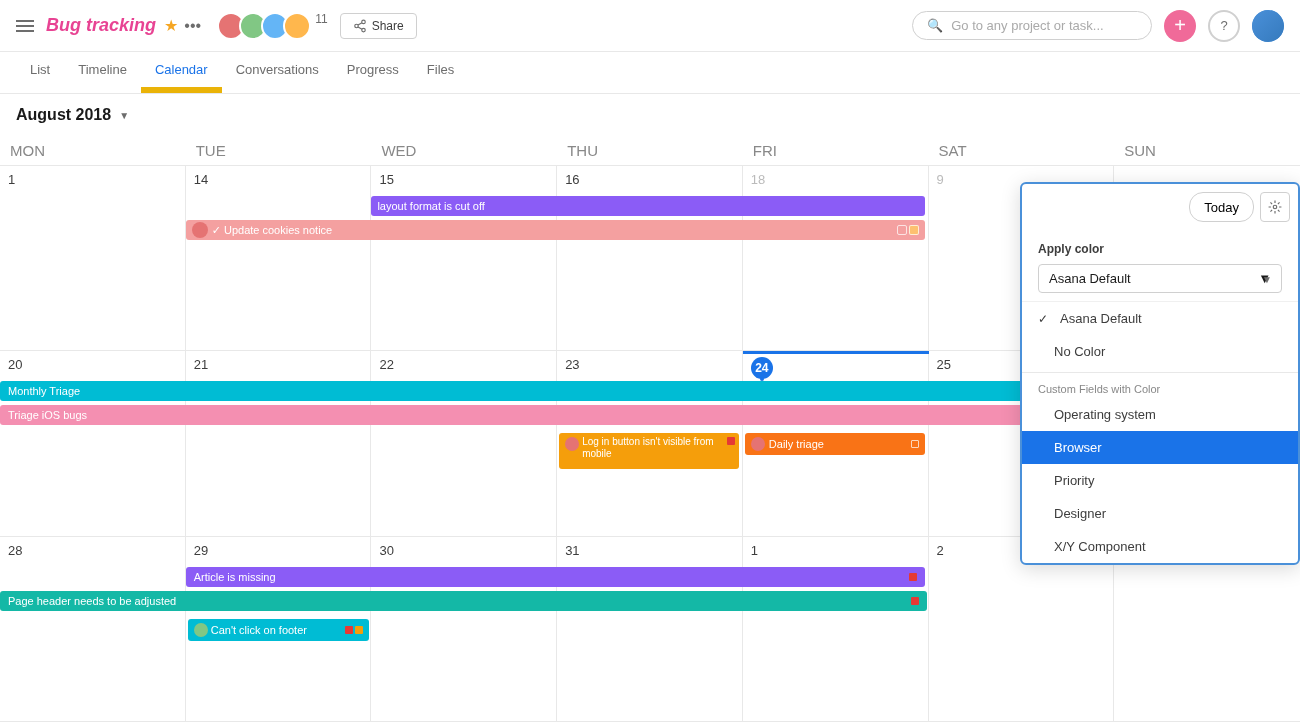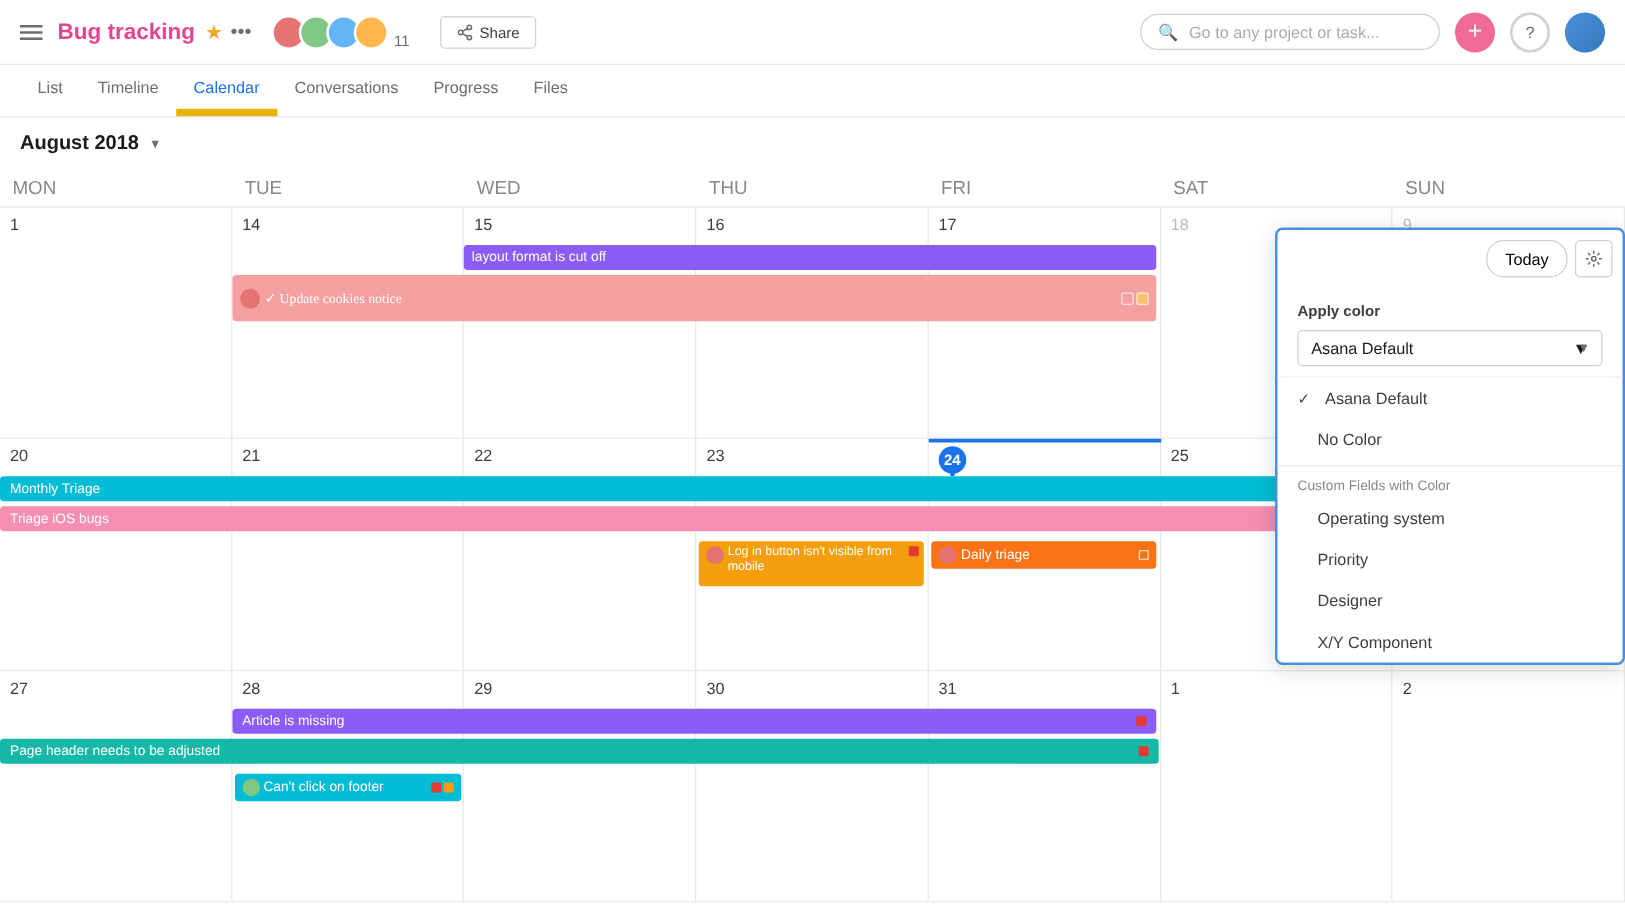"Bug tracking" .project-title { font-style: none -> italic }
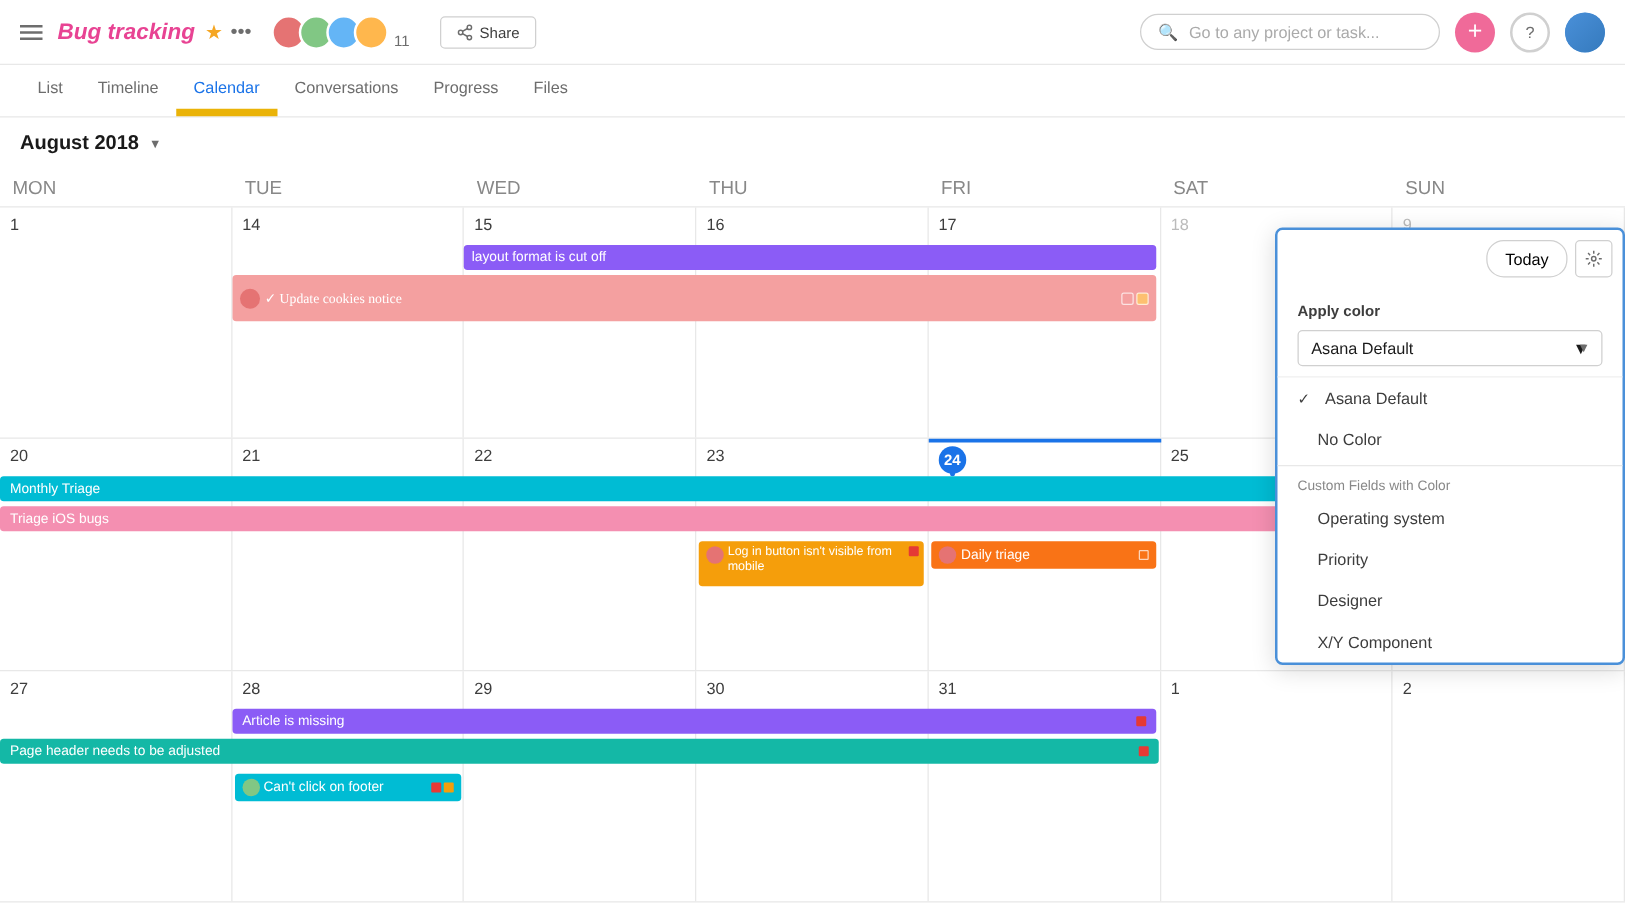"11" .avatars { align-items: flex-end -> flex-start; margin-right: 16px -> 4px }
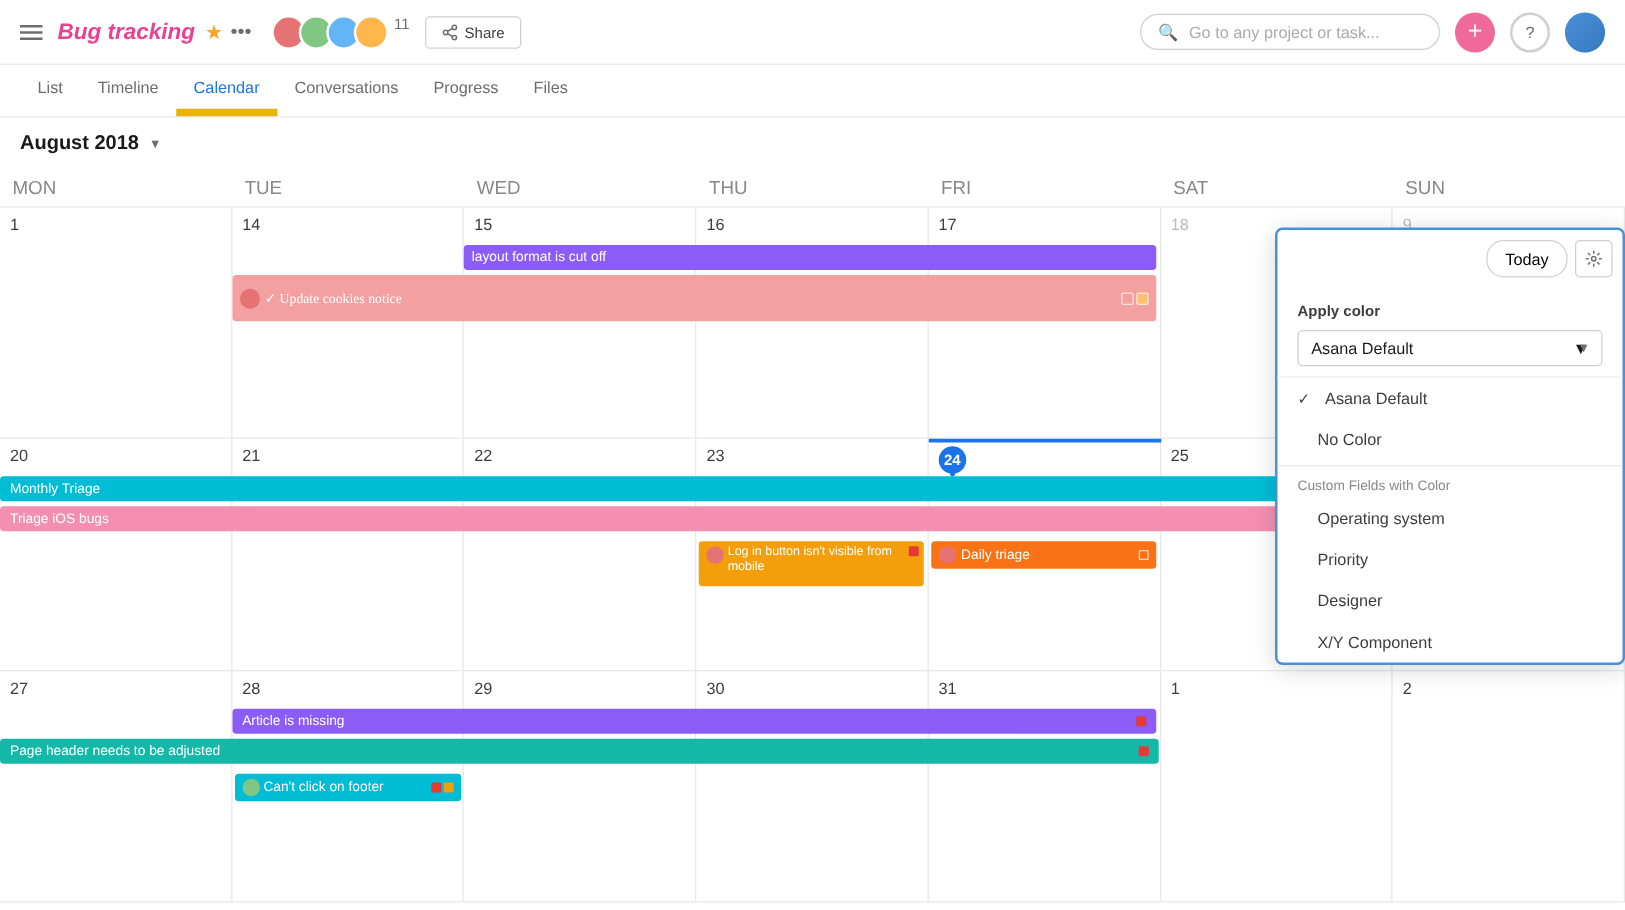"17" div.day-cell { html: <div> <div>17</div> </div> -> none }
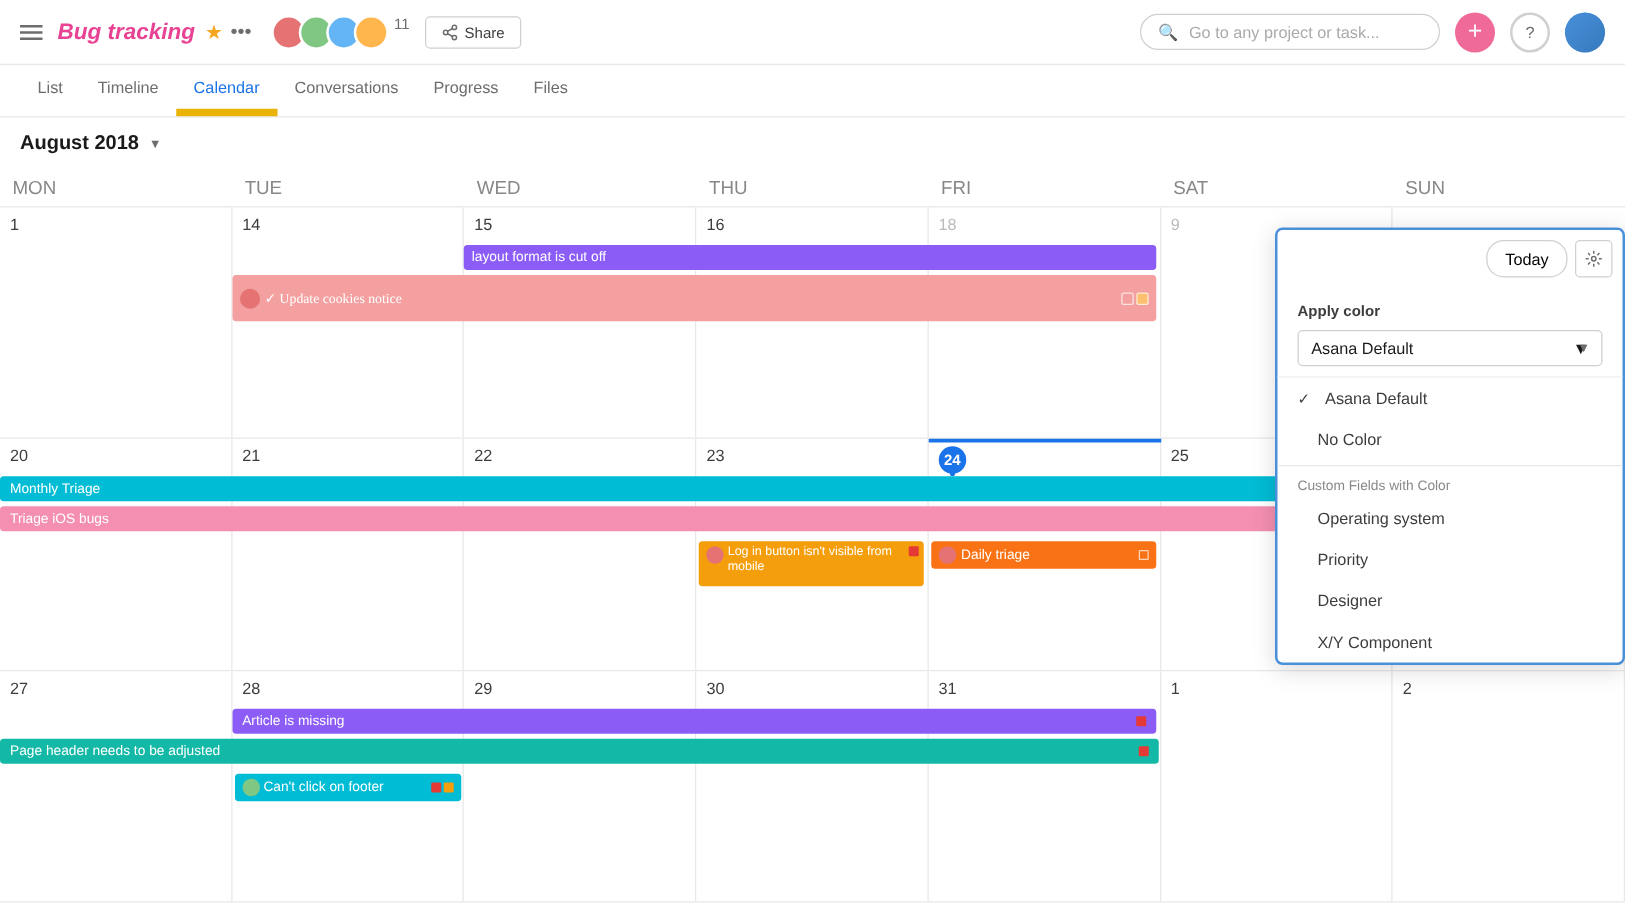"✓ Update cookies notice" div { font-family: Liberation Serif, serif -> none; height: 37px -> 20px }
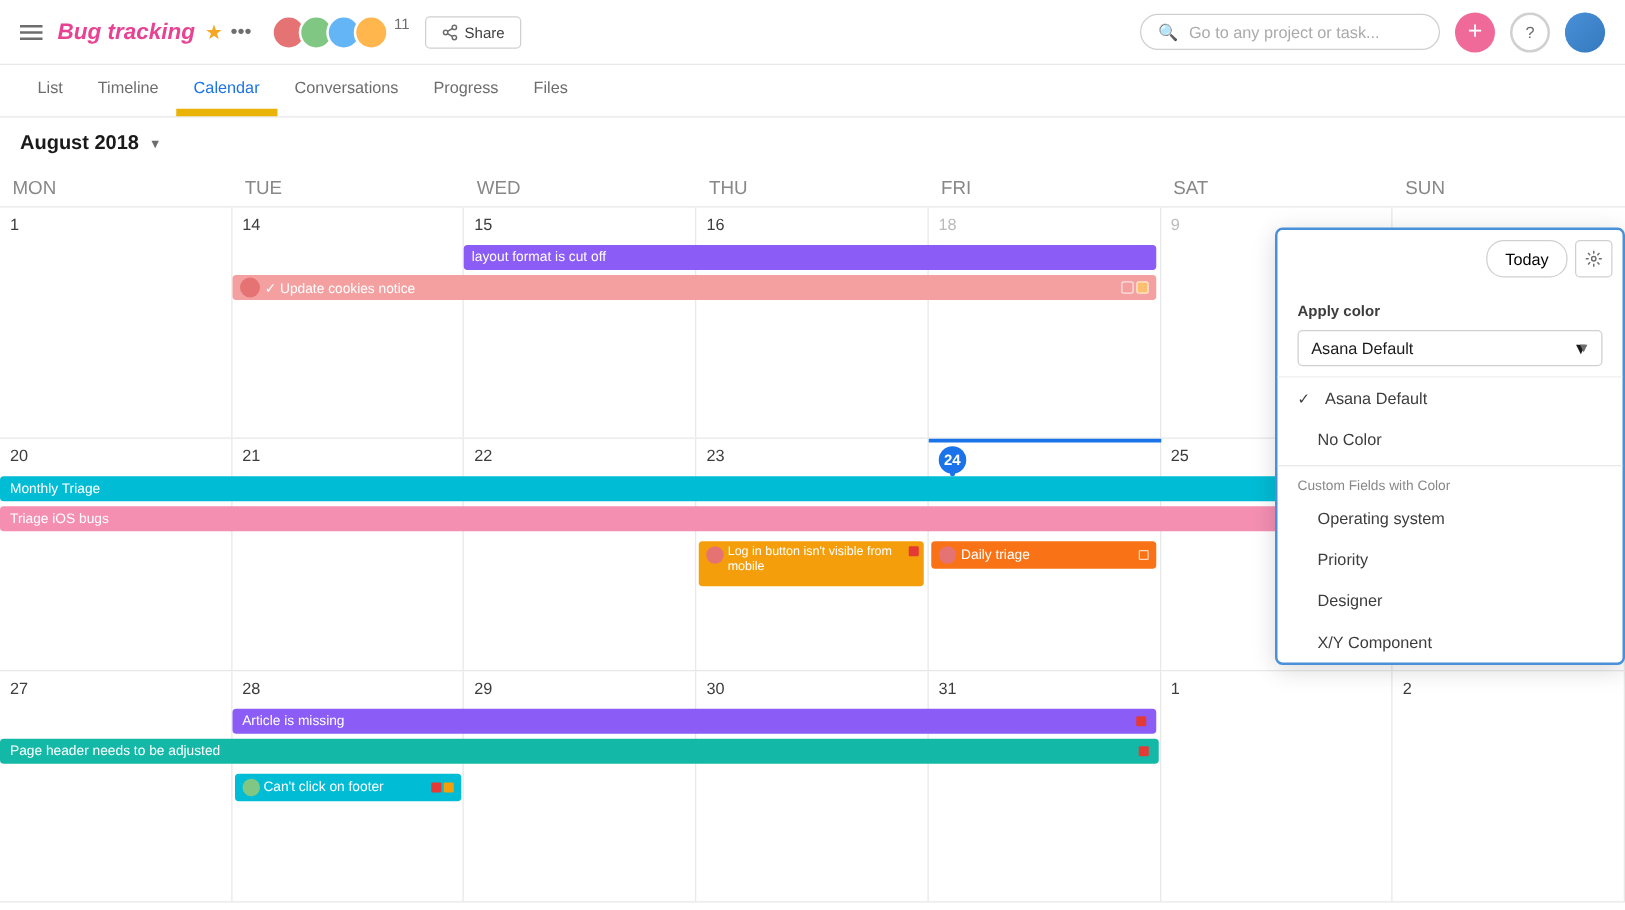"Browser" div.dropdown-item { html: none -> <div> <span>Browser</span> </div> }
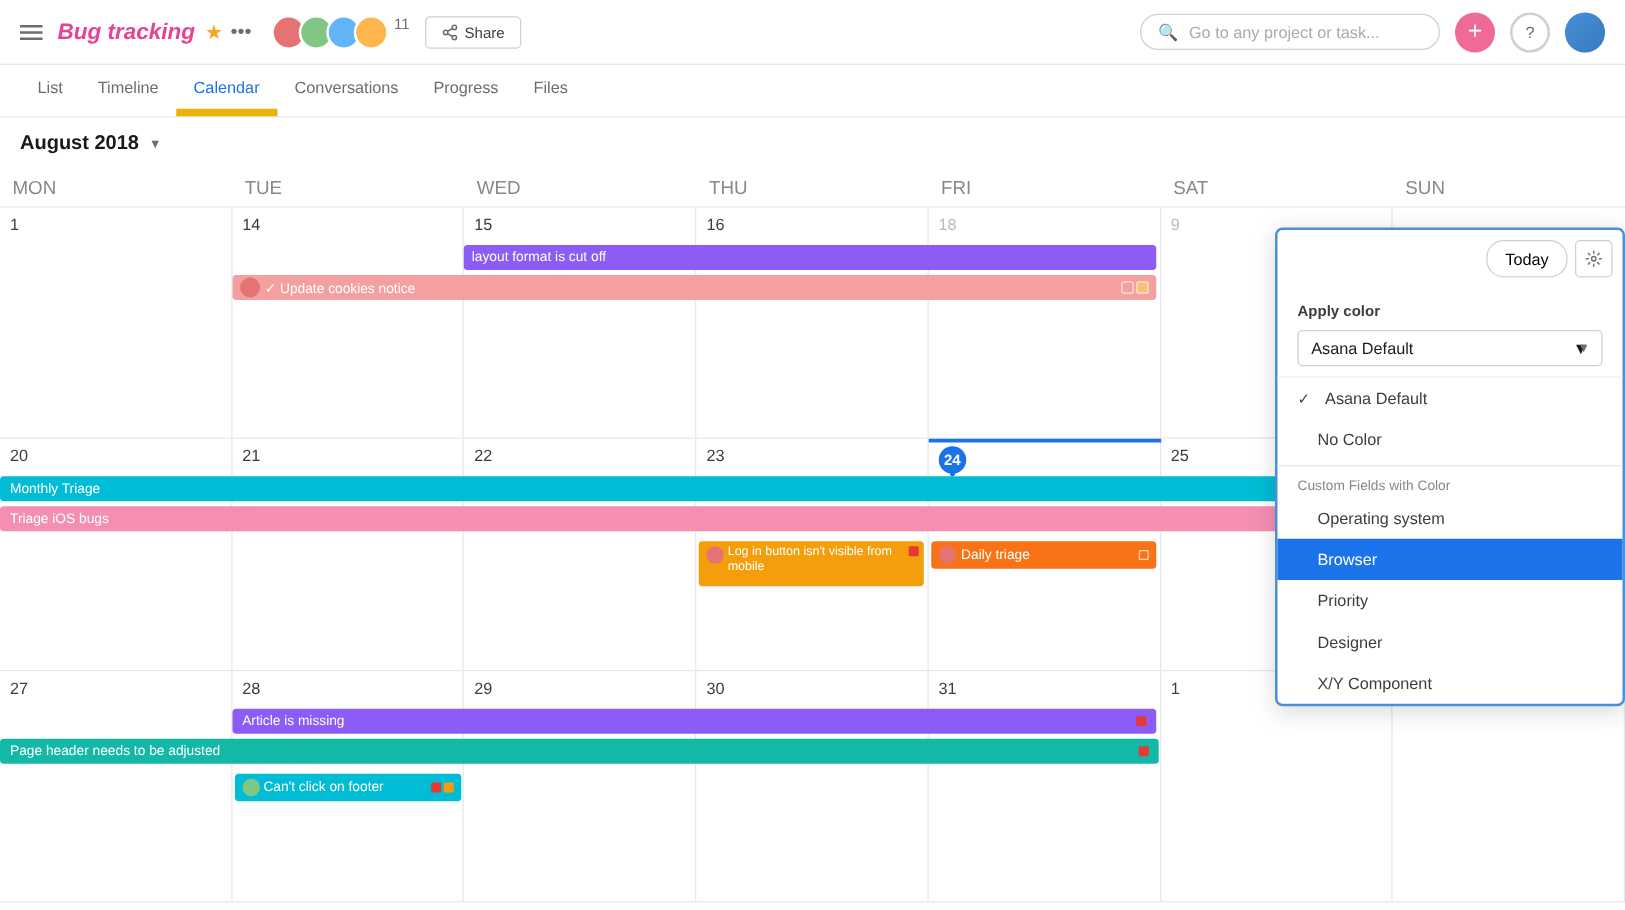"27" div.day-cell { html: <div> <div>27</div> </div> -> none }
